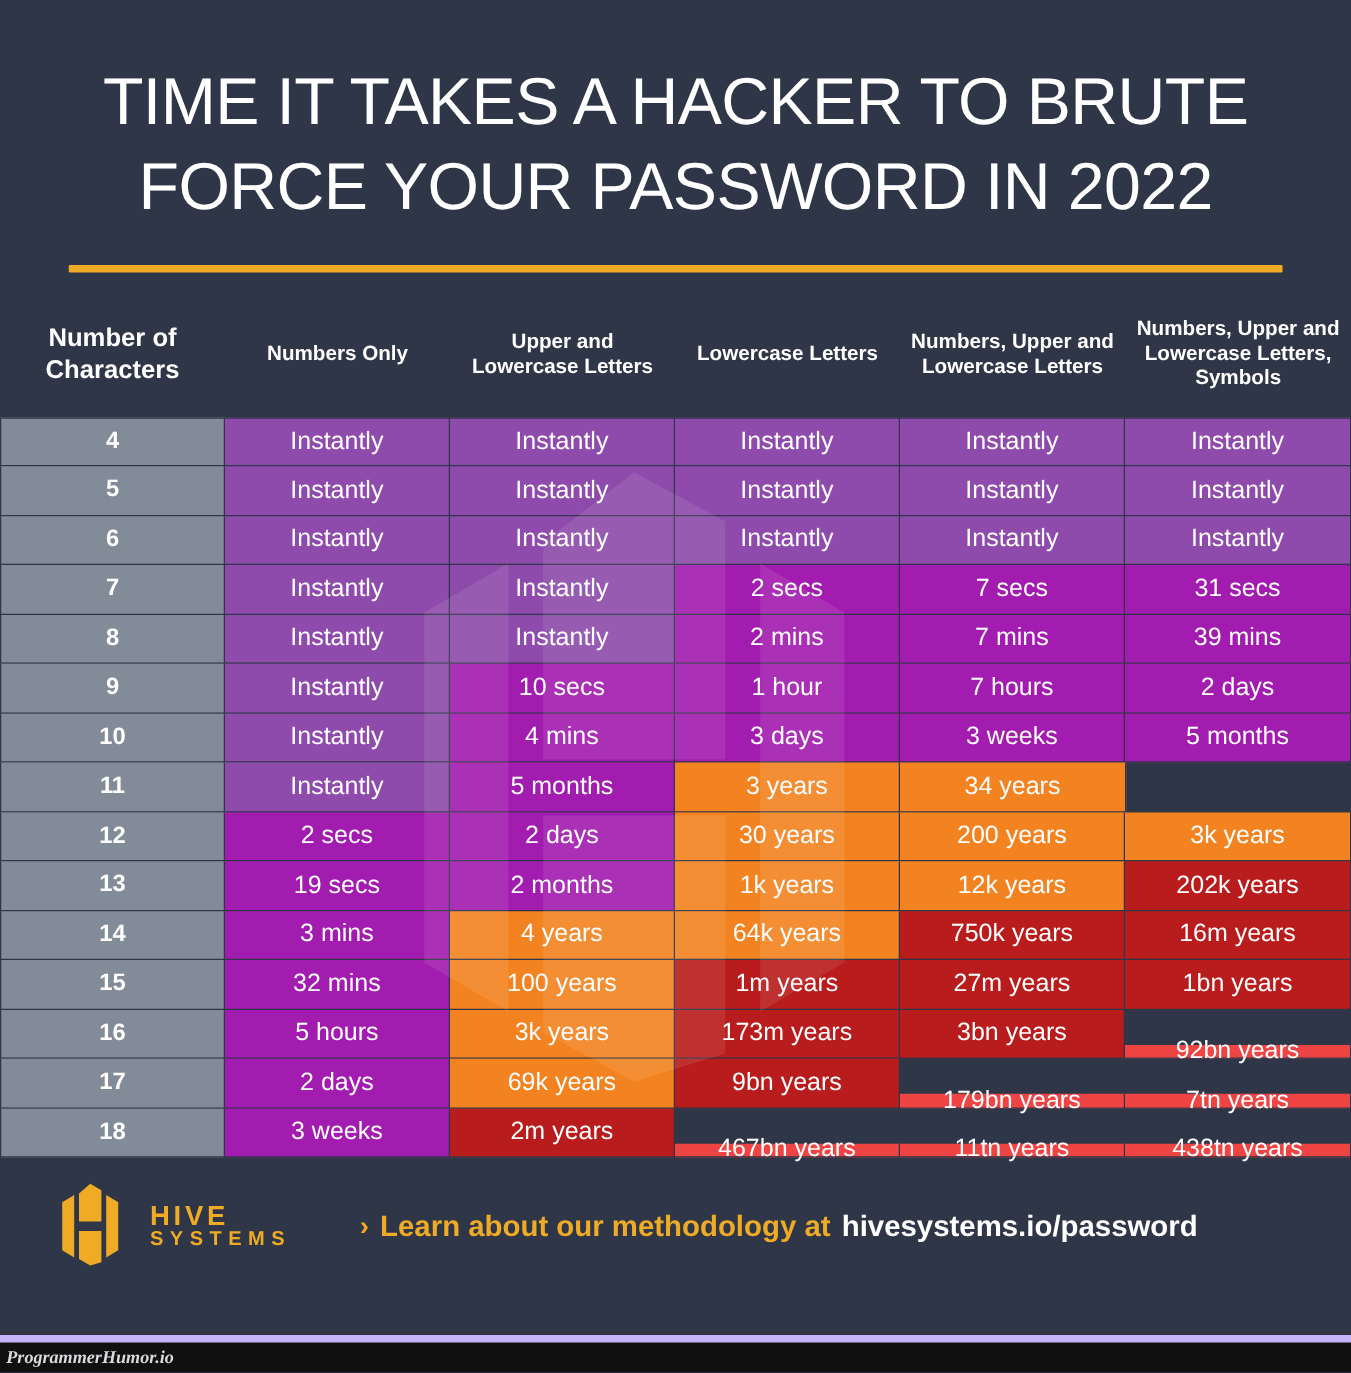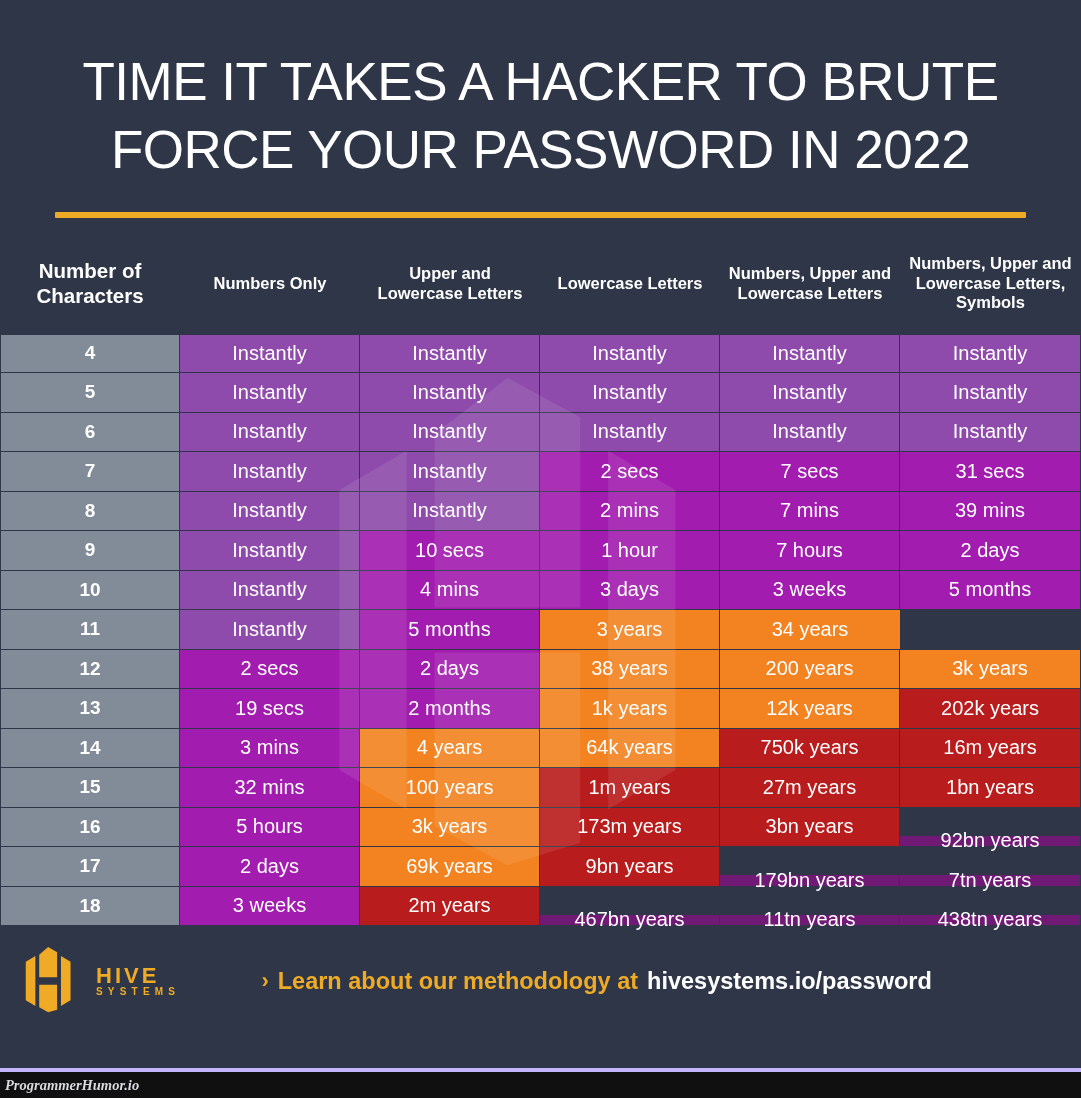"38 years" div.cell { text: 38 -> 30 }
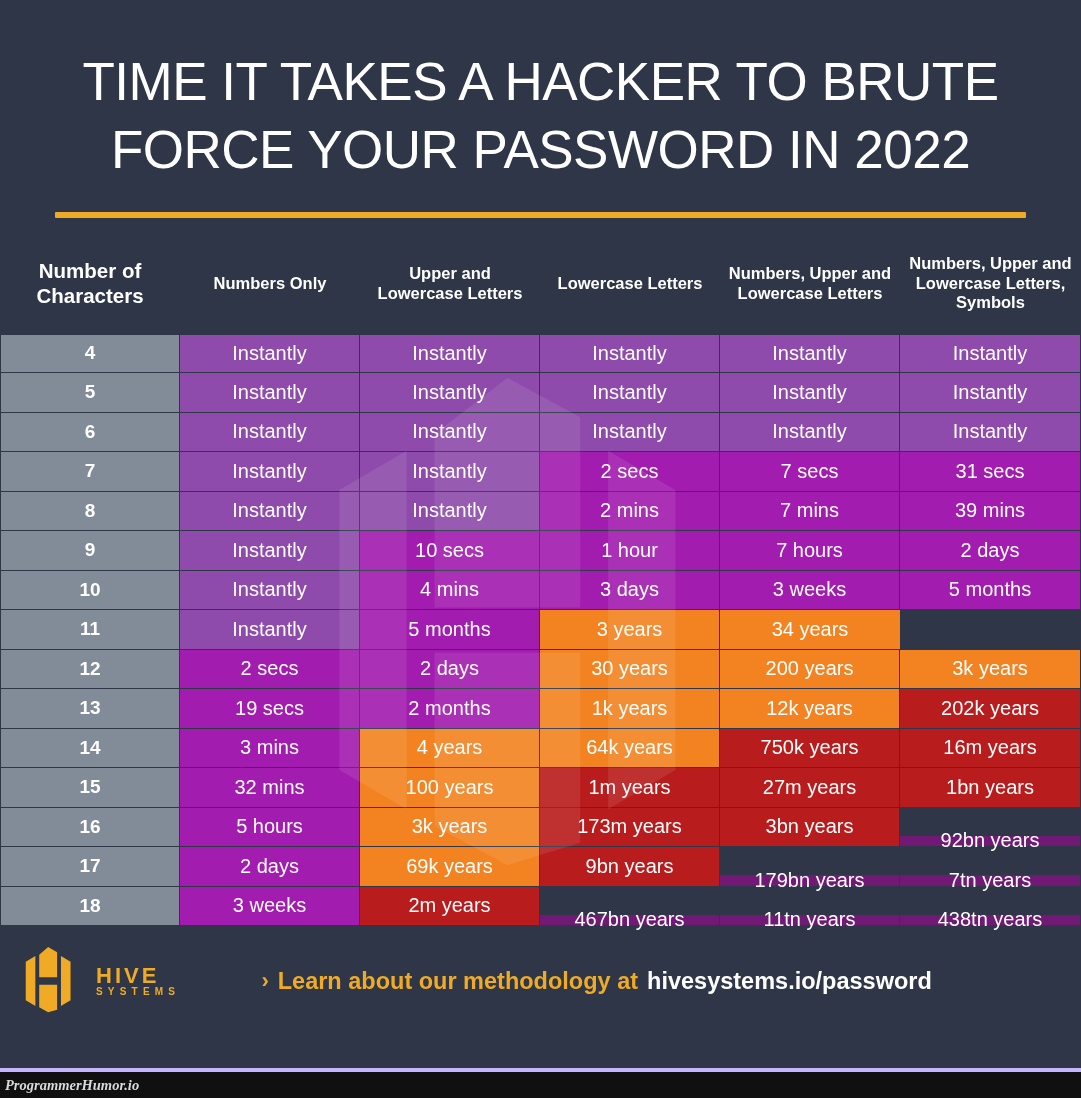"92bn years" .sw-green { background: #701a75 -> #ef4444 }
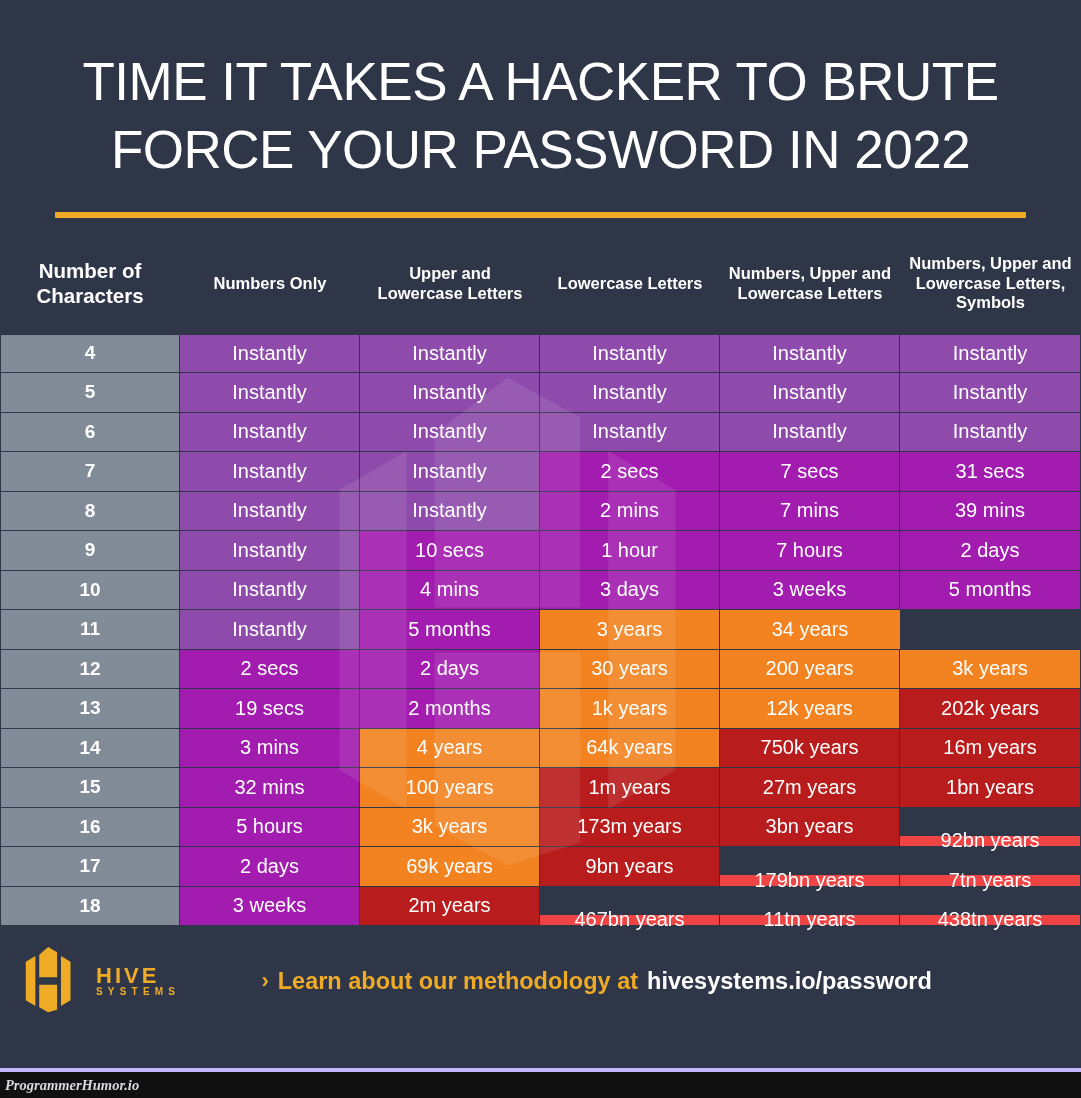"HIVE" #footer { padding: 0 28px 0 20px -> 0 28px 0 44px }
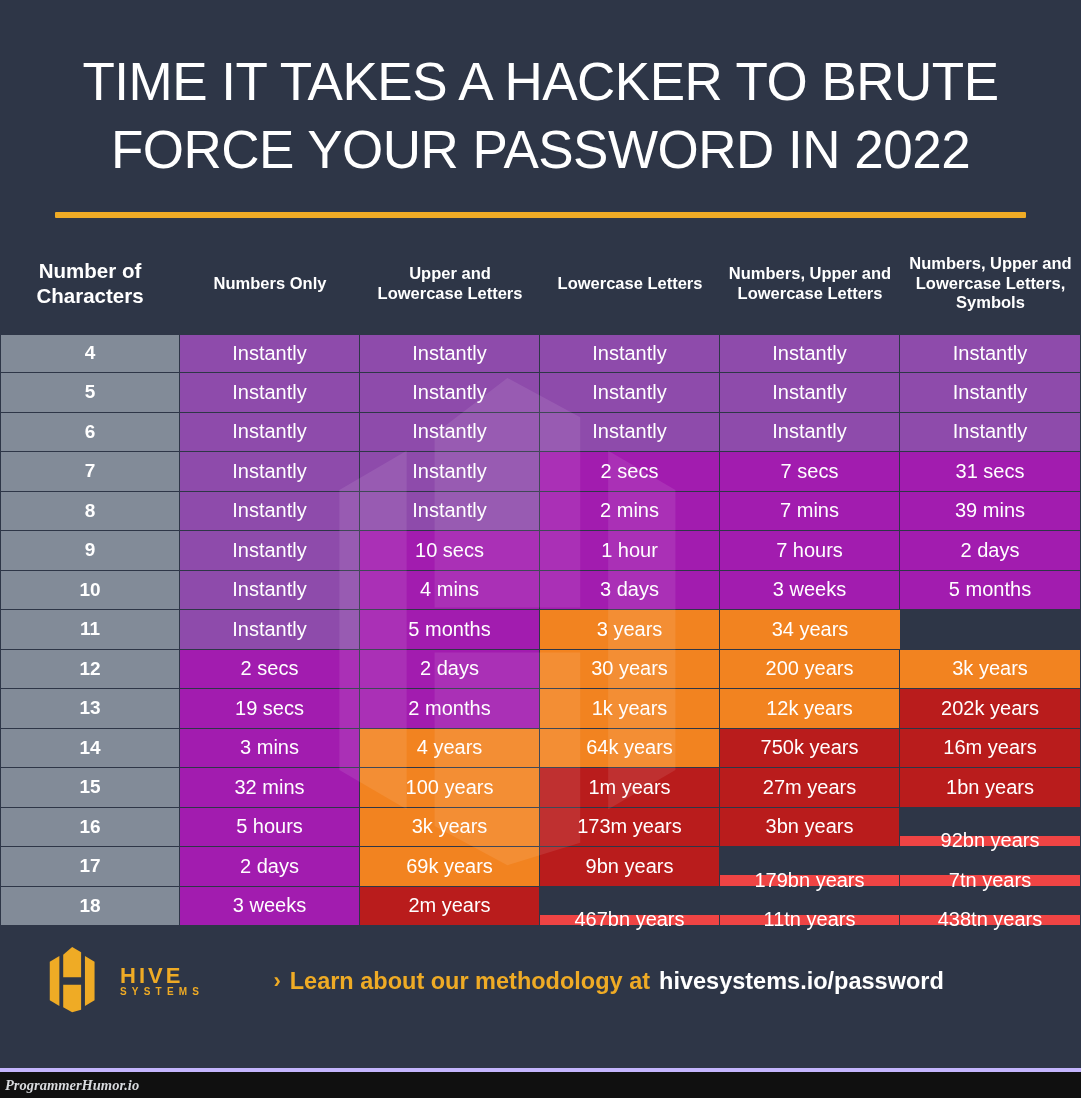"SYSTEMS" #logo-systems { font-size: 10px -> 16px }
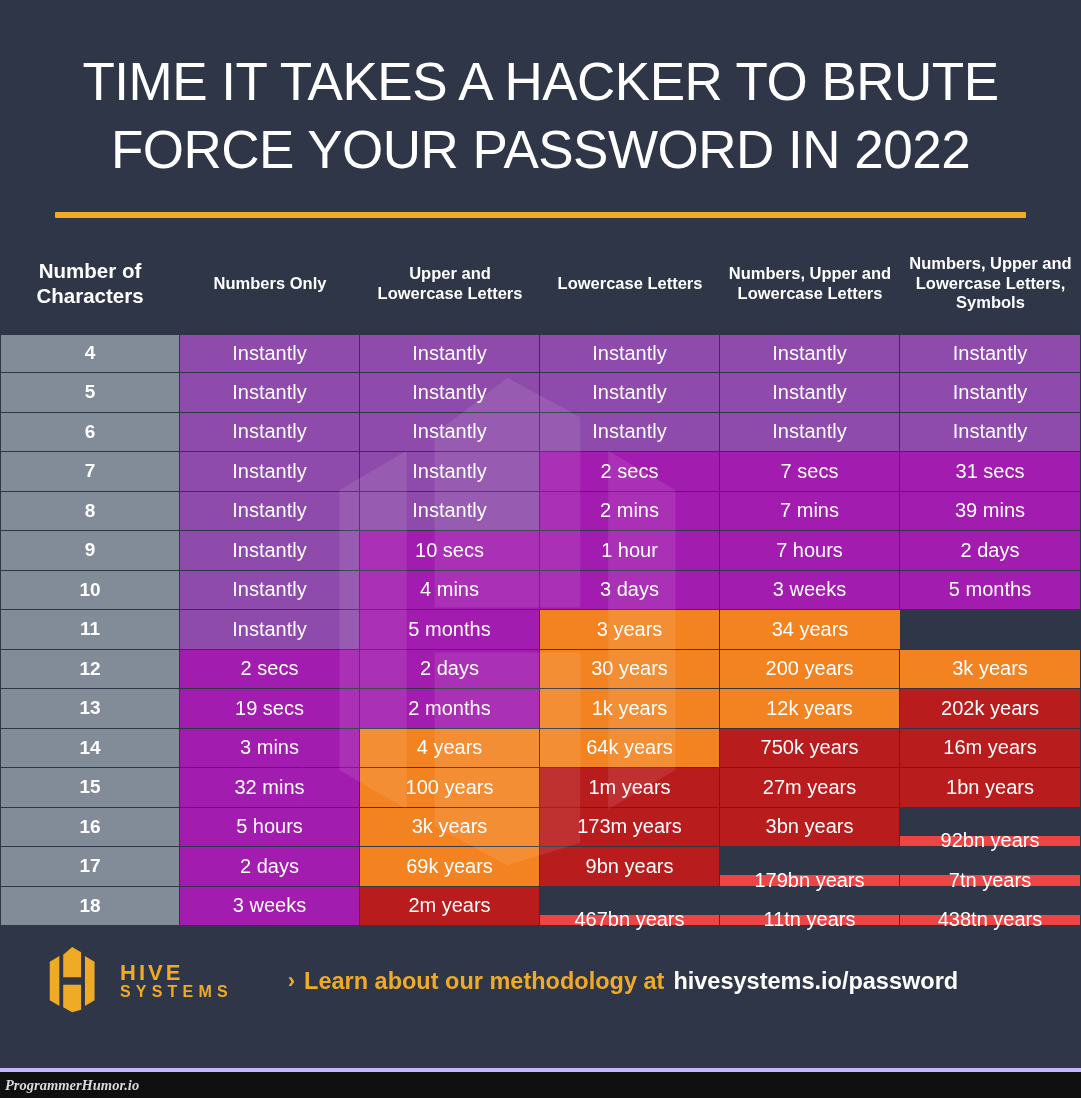"ProgrammerHumor.io" #bottom-bar { border-top: 4px solid #c4b5fd -> 6px solid #c4b5fd }
